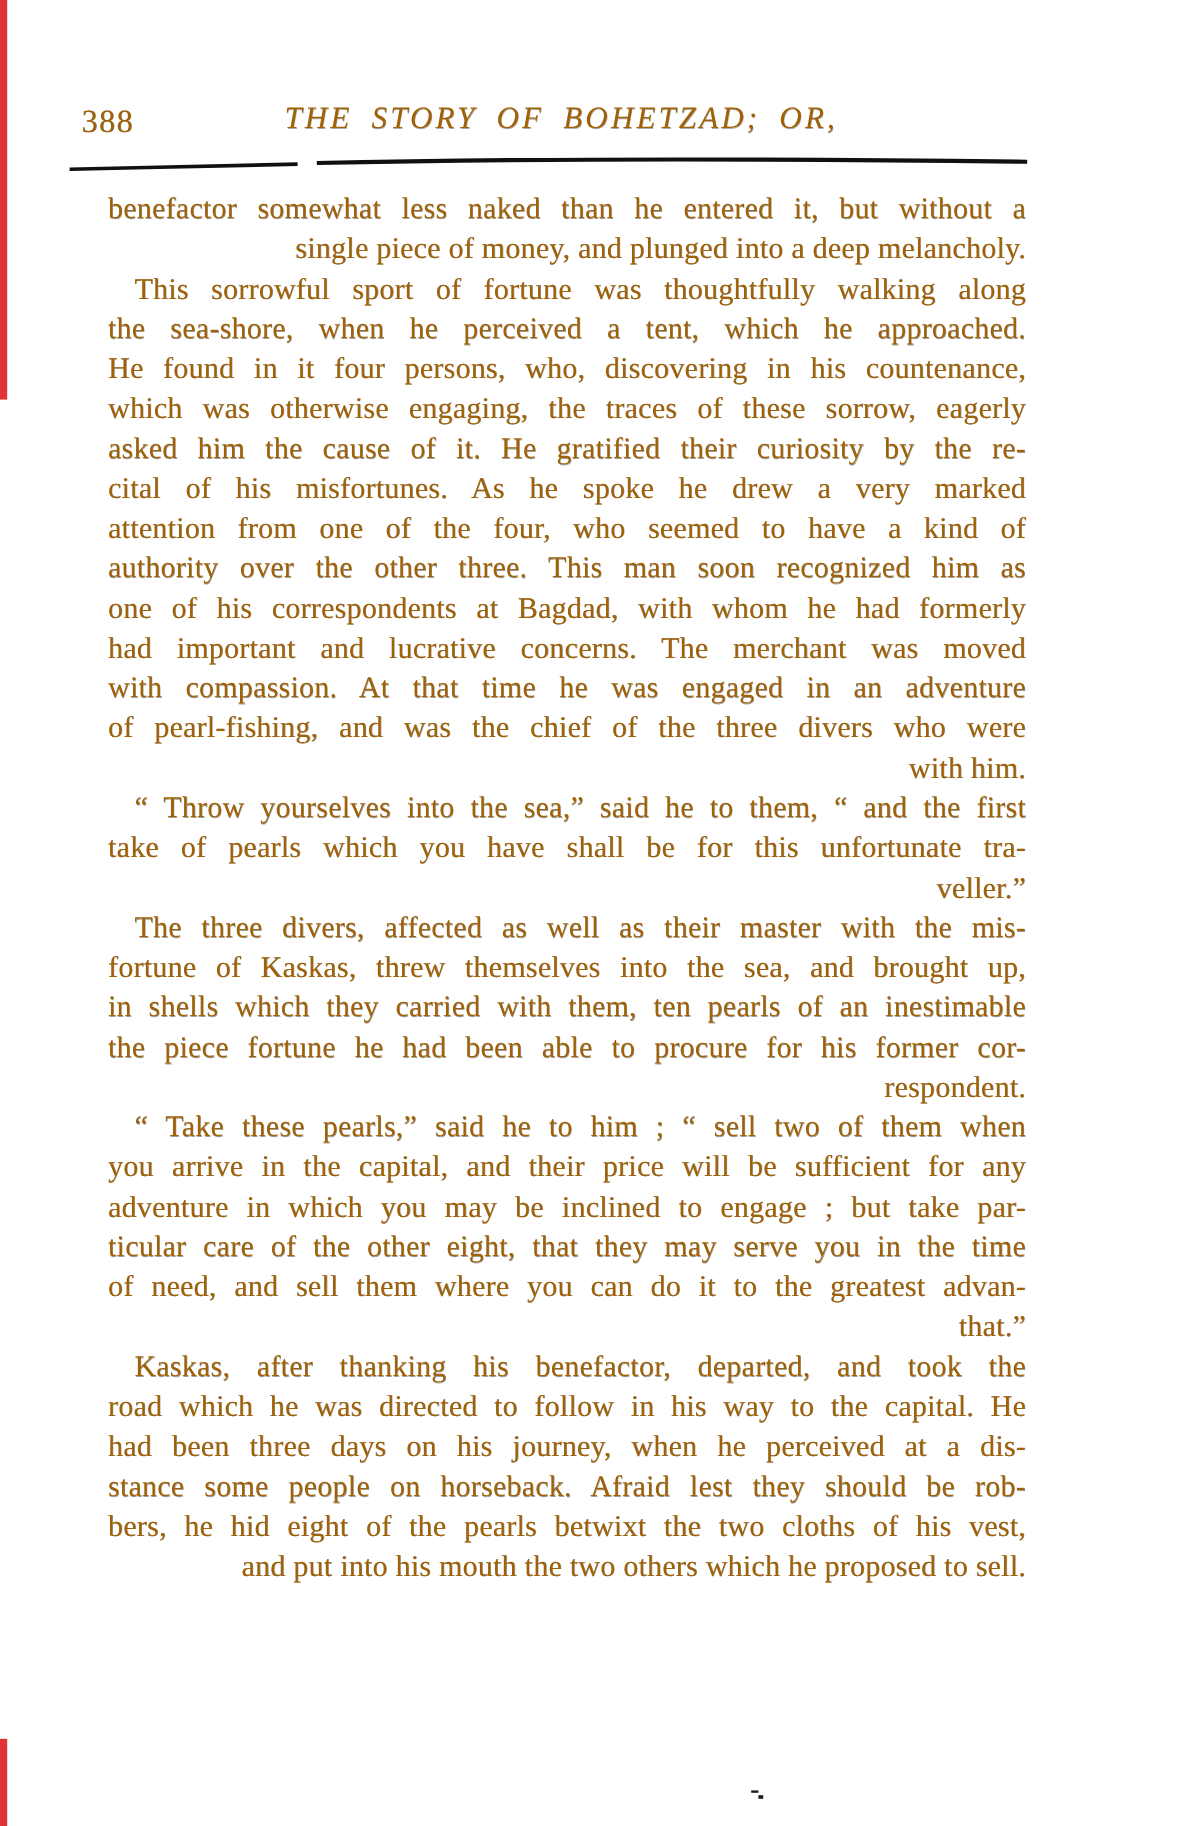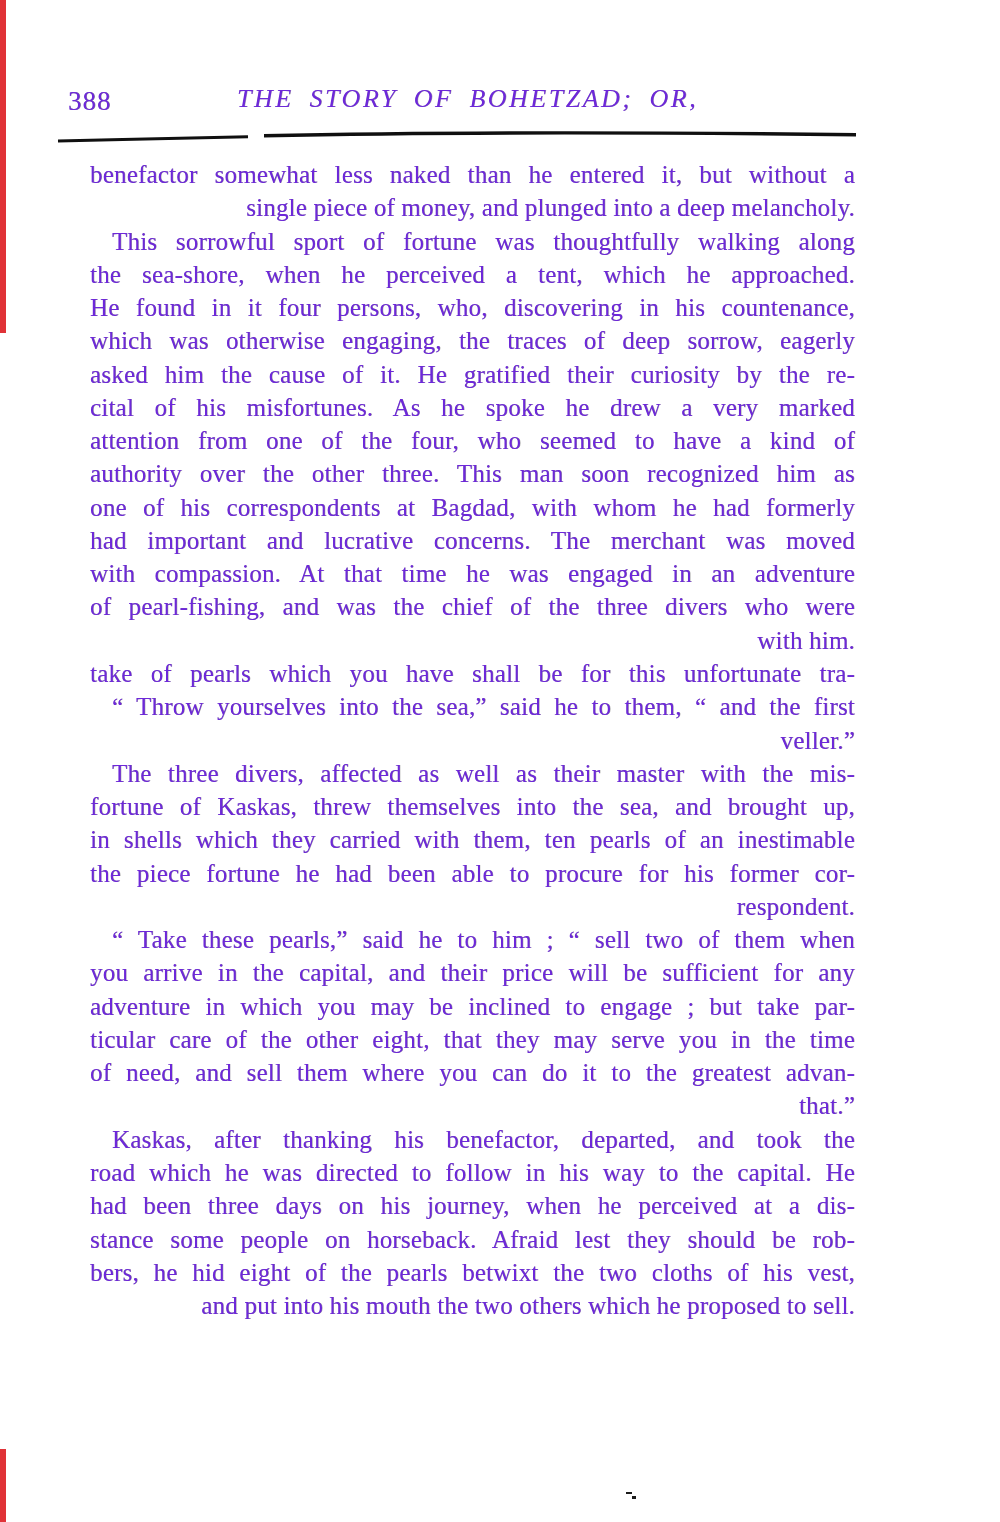"388" .scan-page { color: #6d28d9 -> #a16207 }
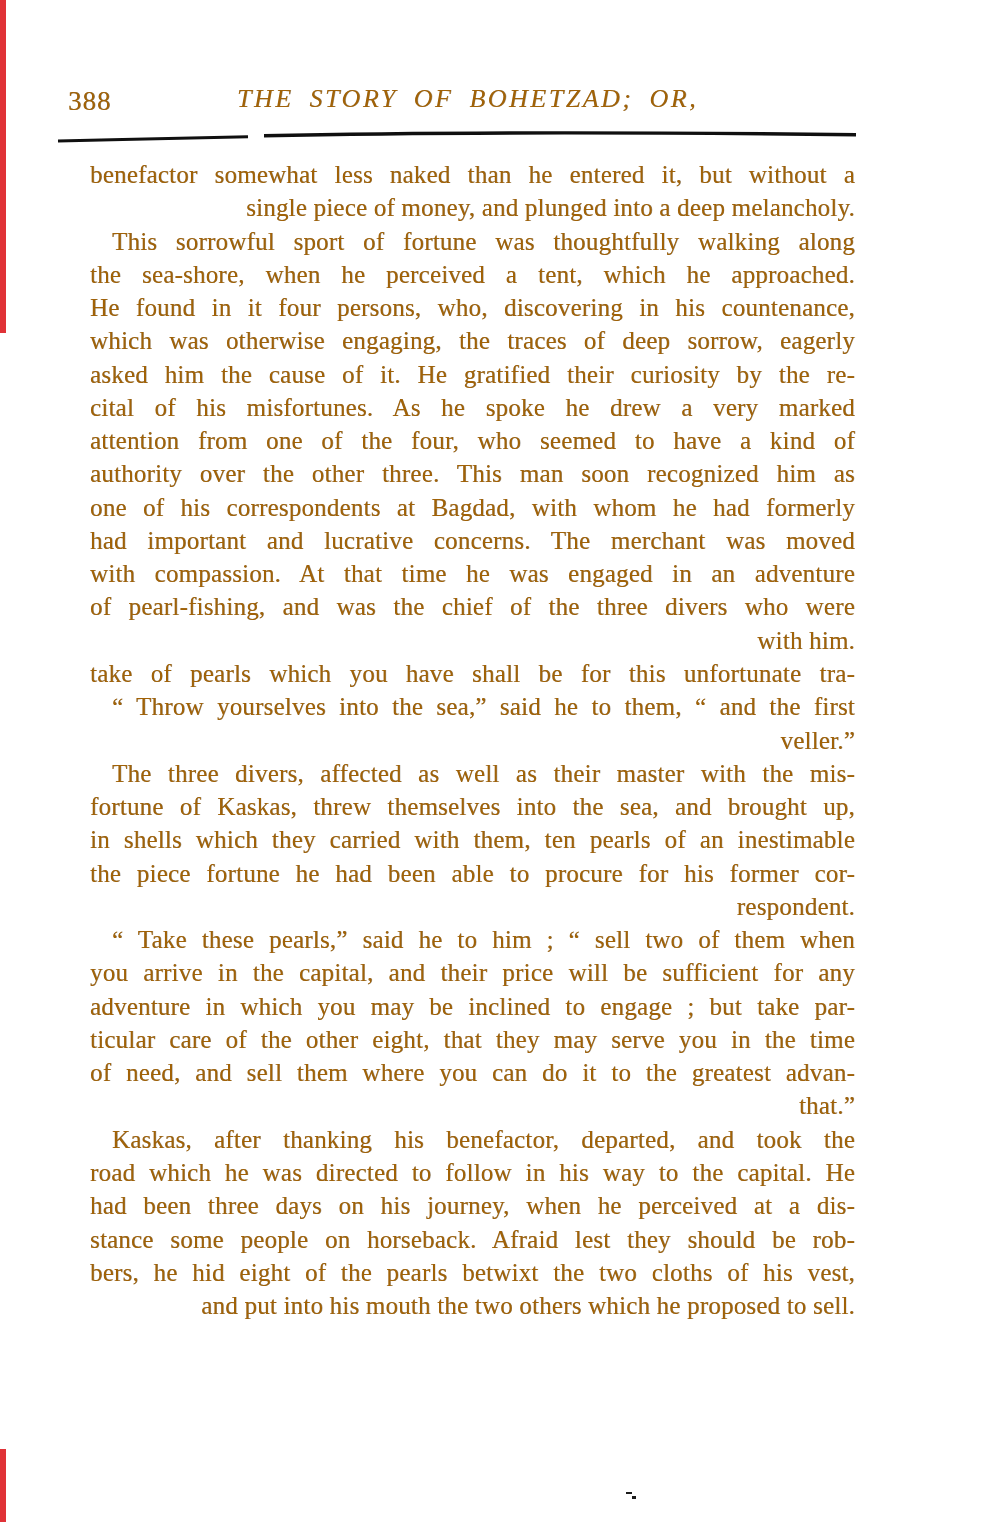"which was otherwise engaging, the" div.line { text: deep -> these }
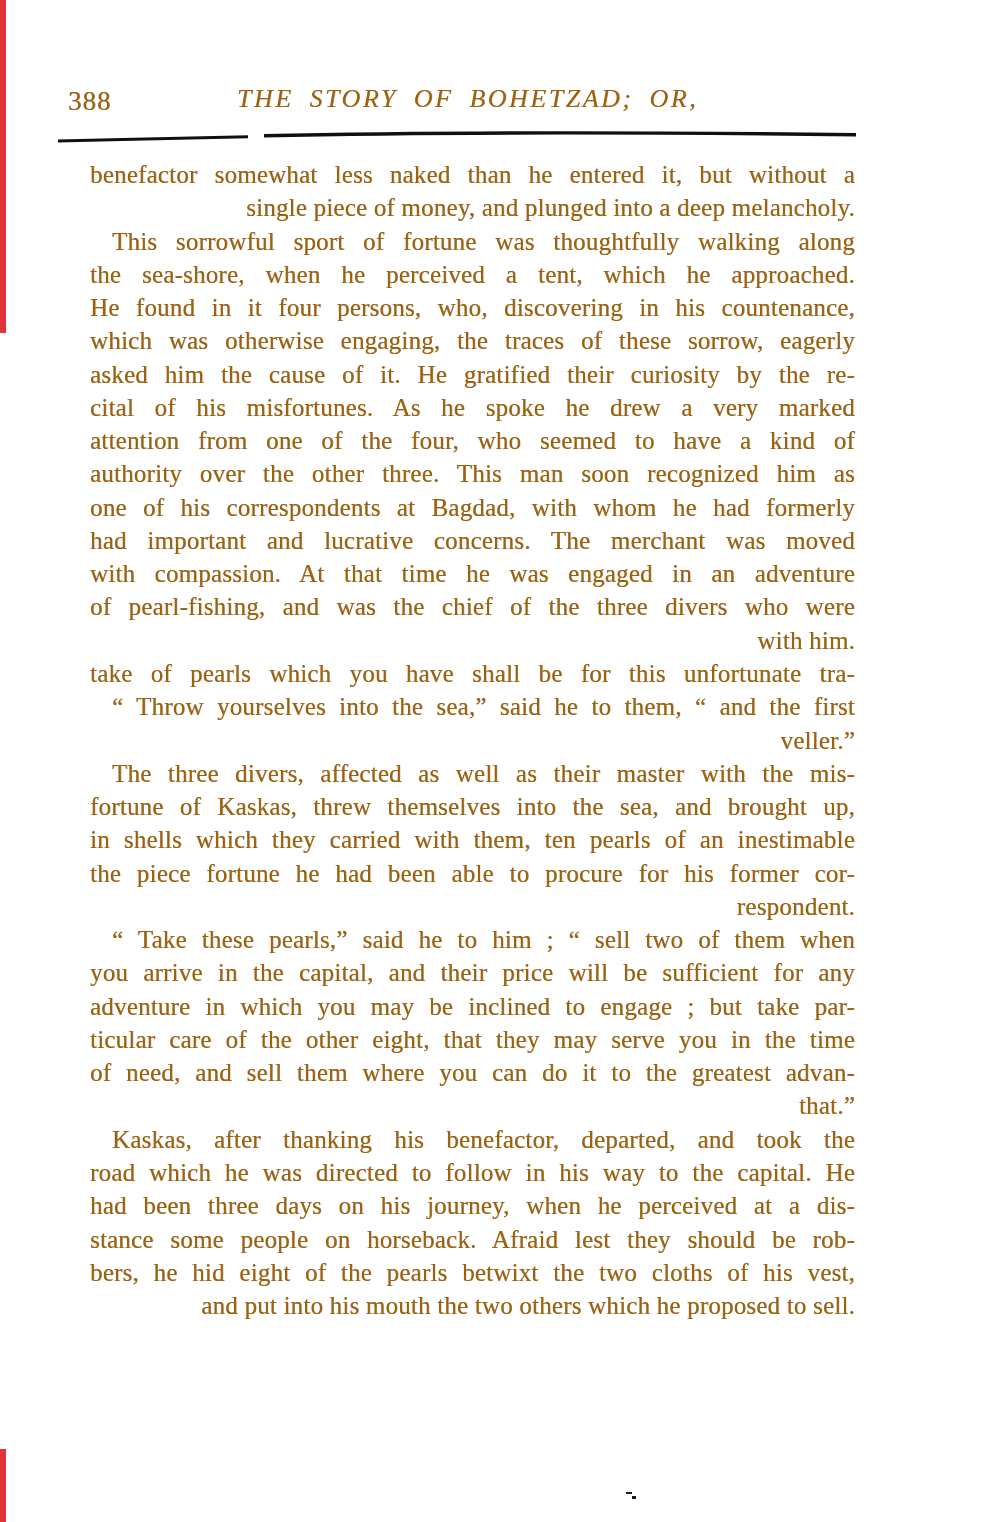"take of pearls which you" div.line { order: before "“ Throw yourselves into the" -> after "“ Throw yourselves into the" }
